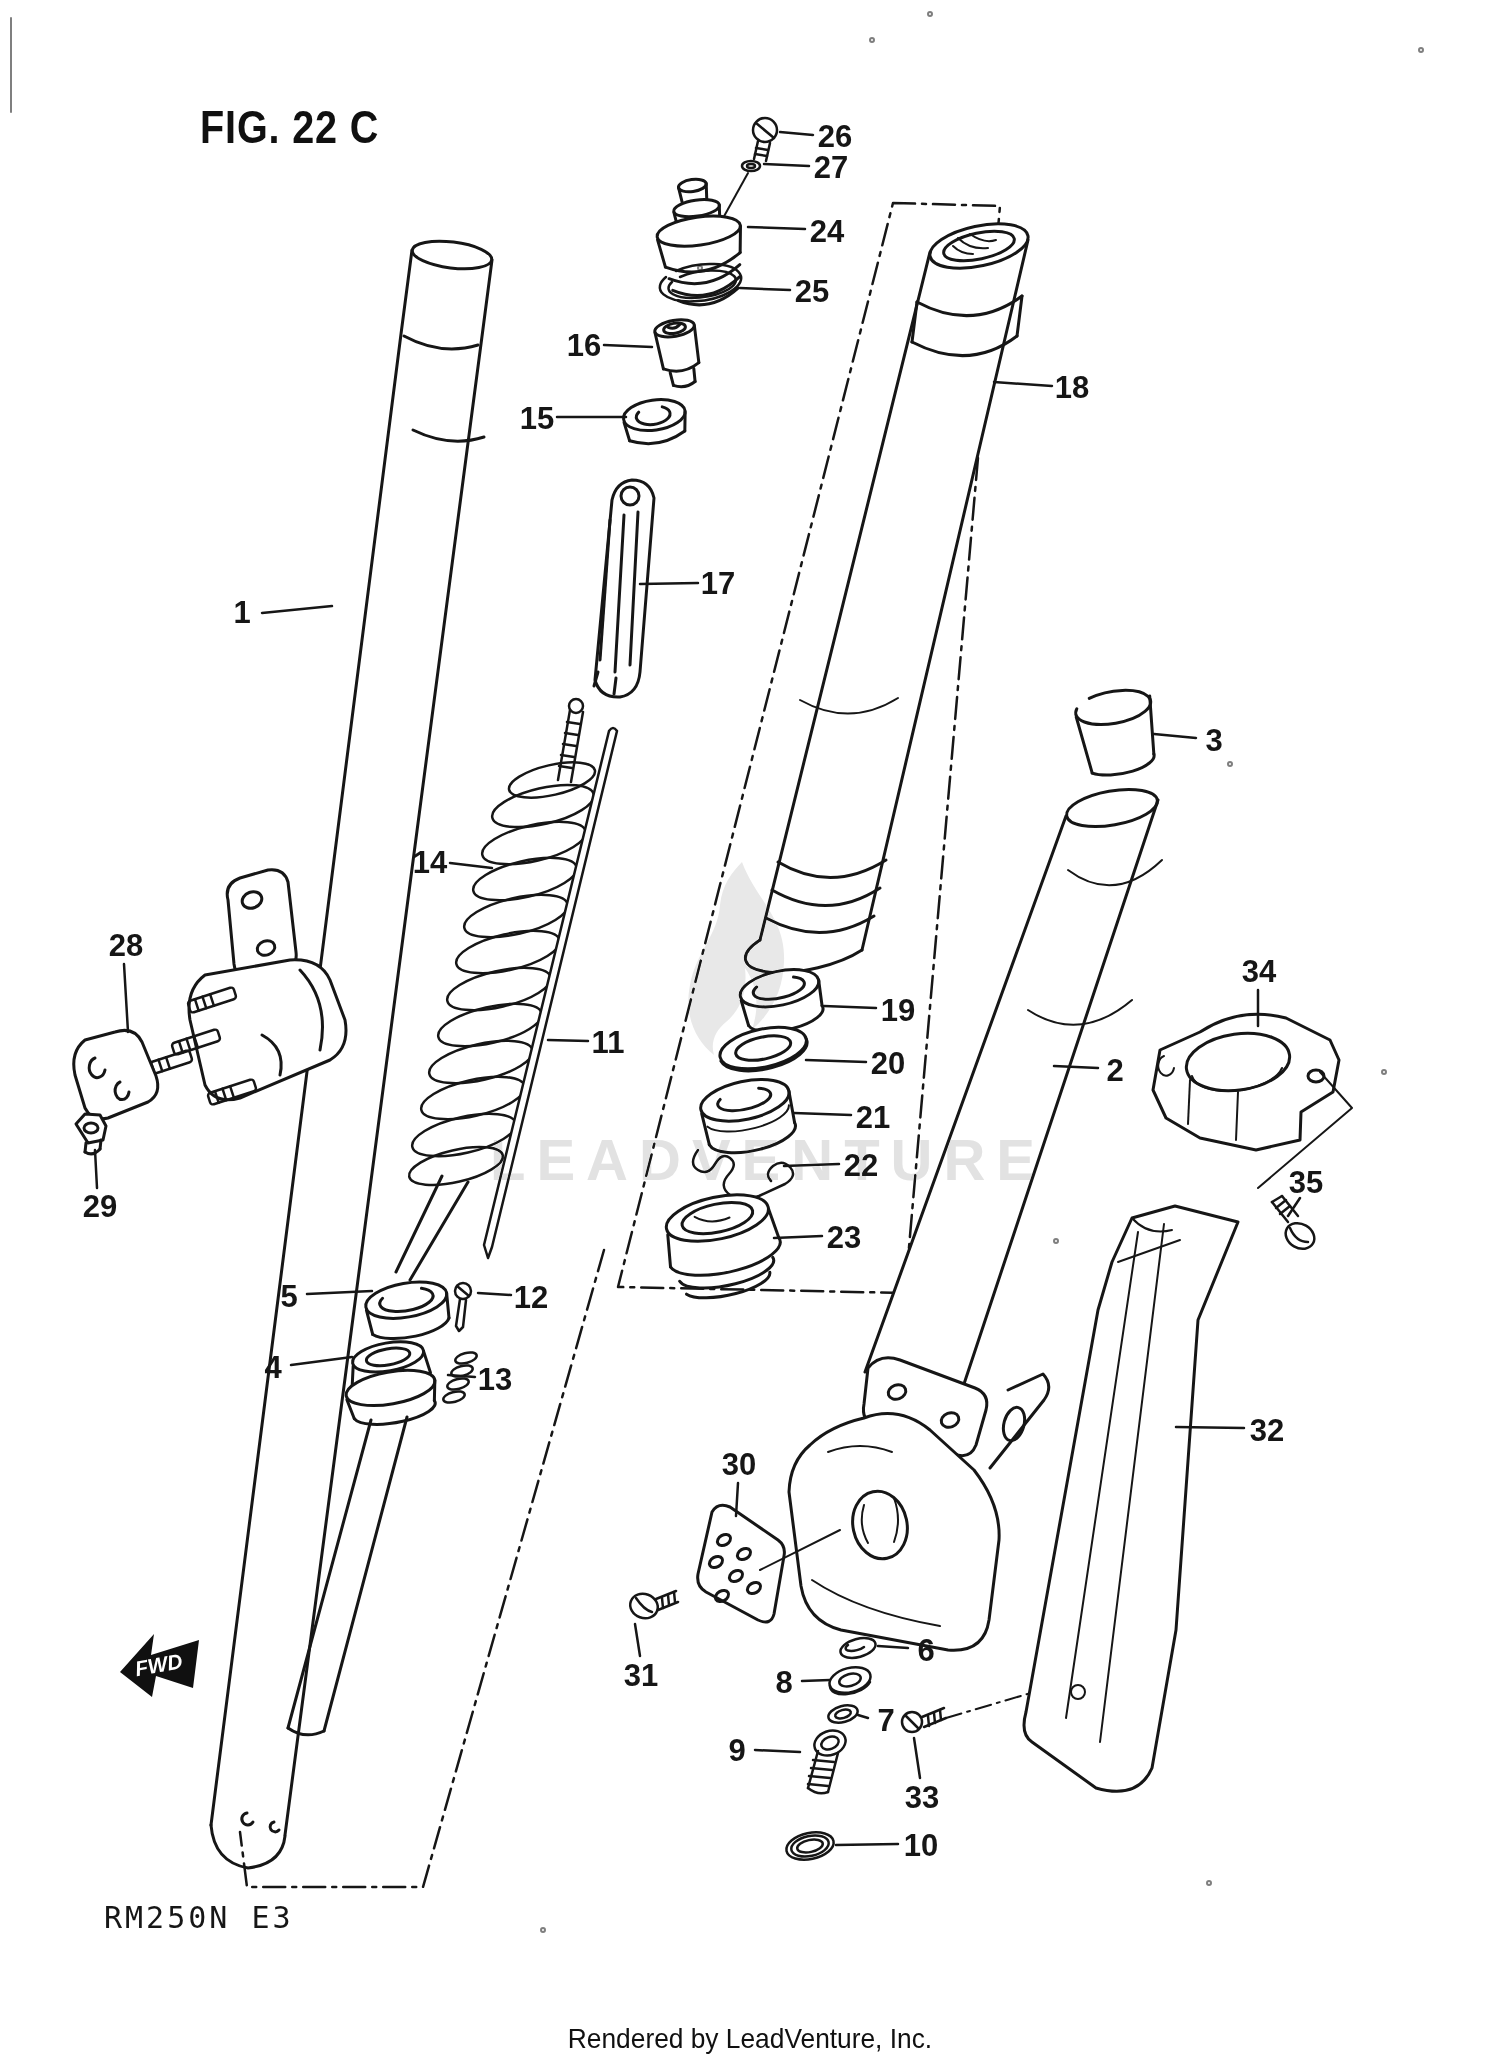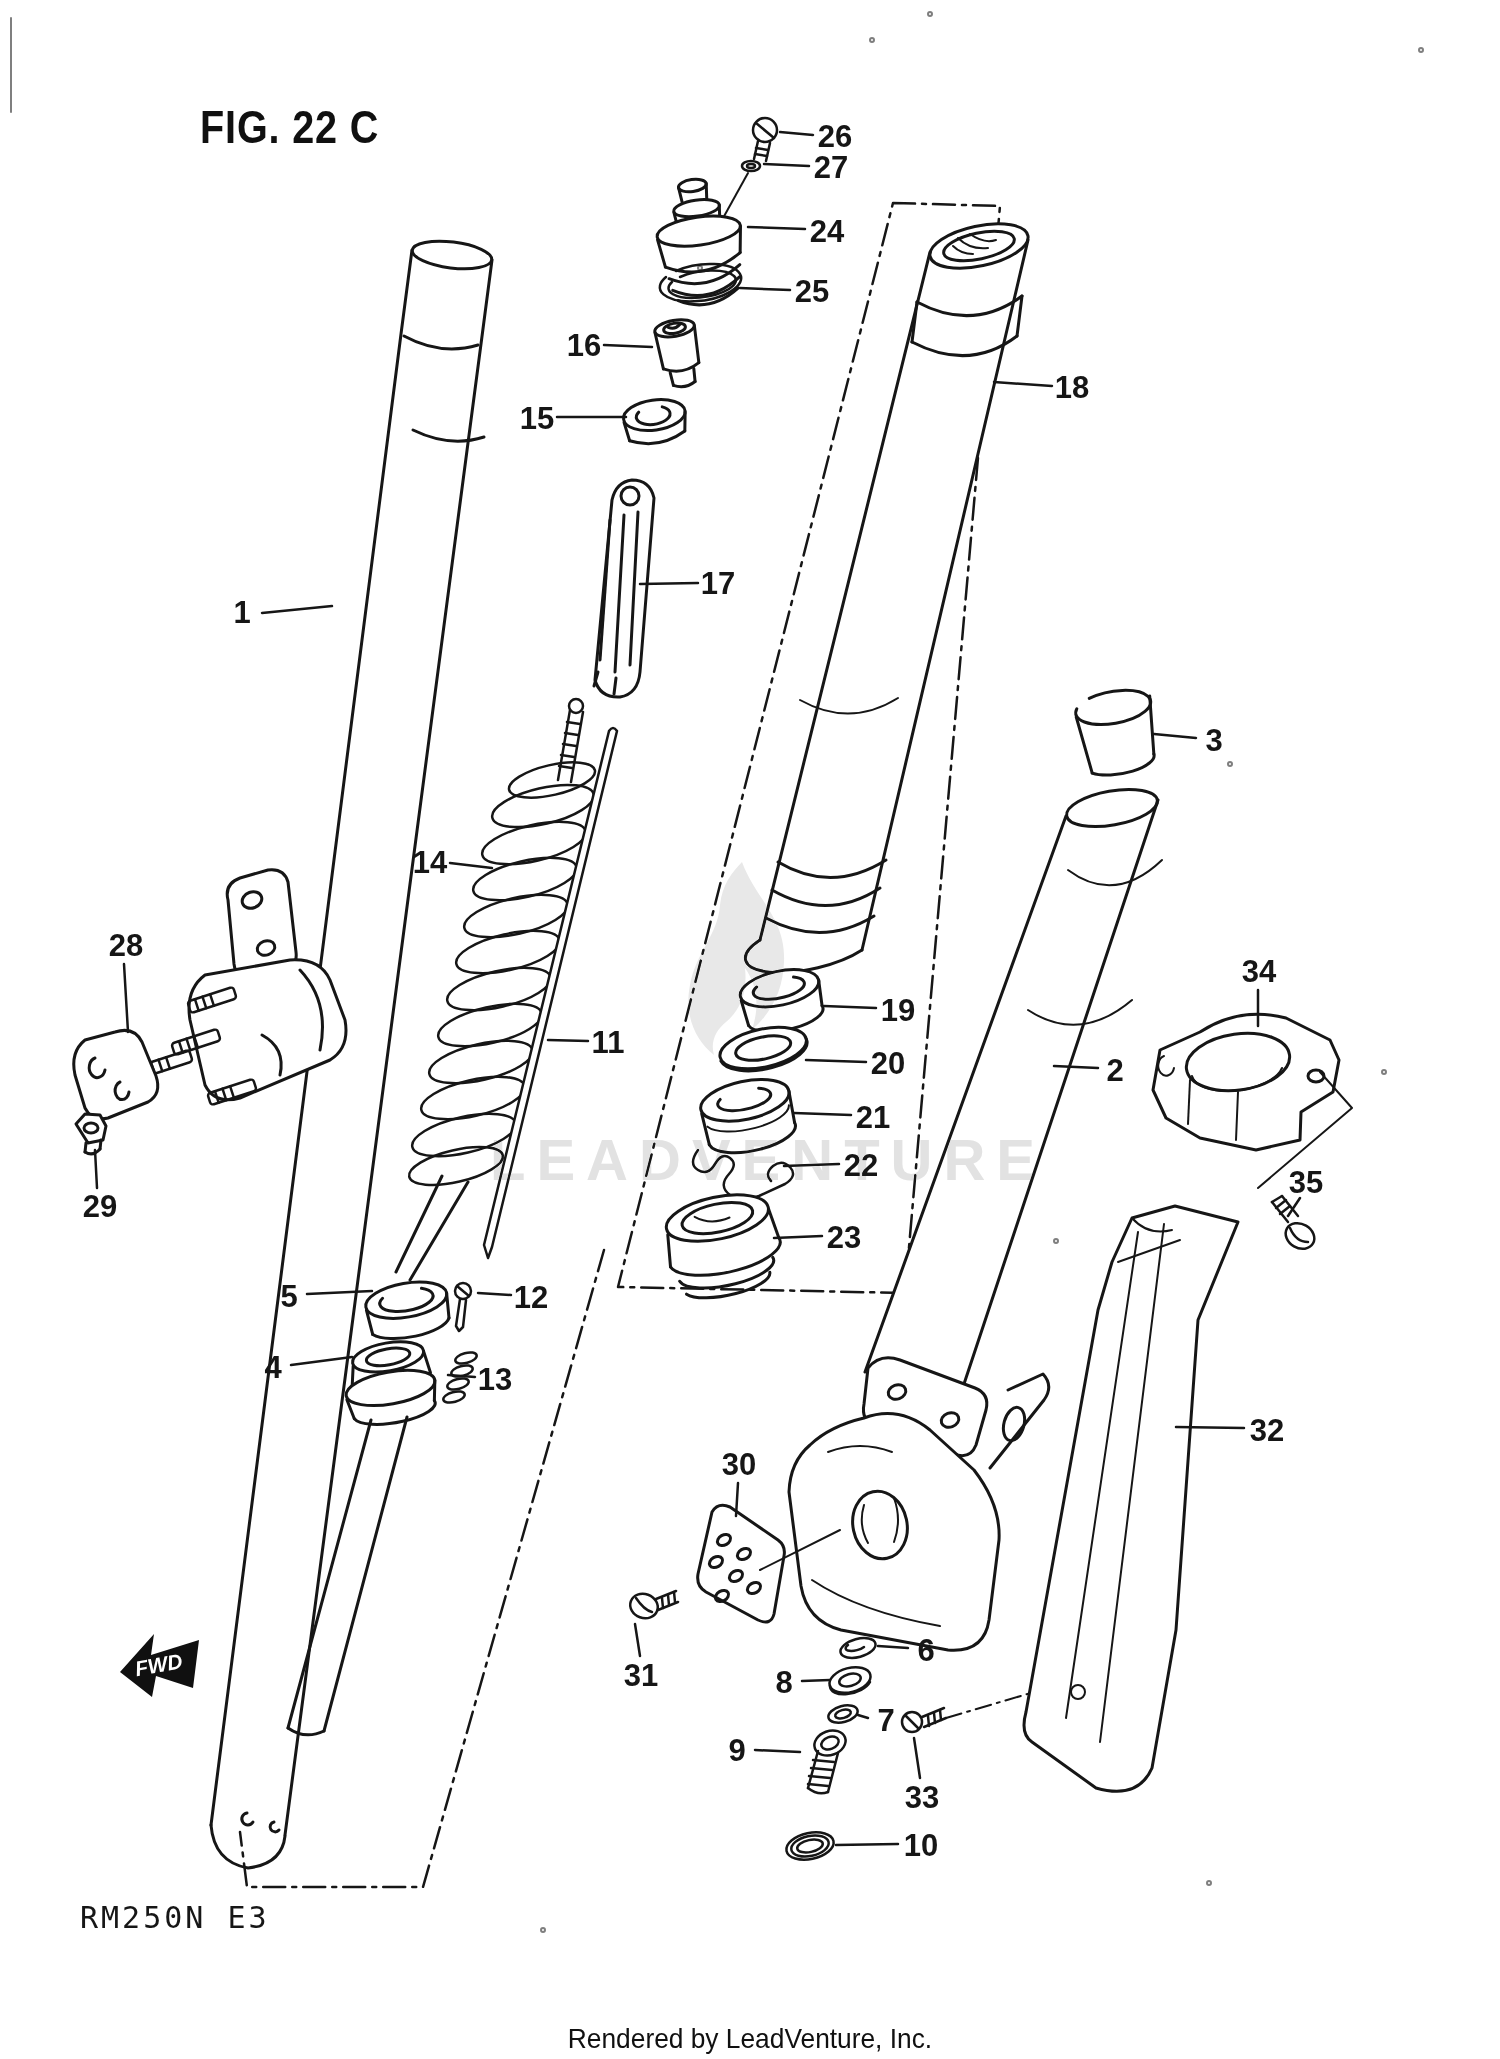"RM250N E3" .model-code { left: 80px -> 104px }
